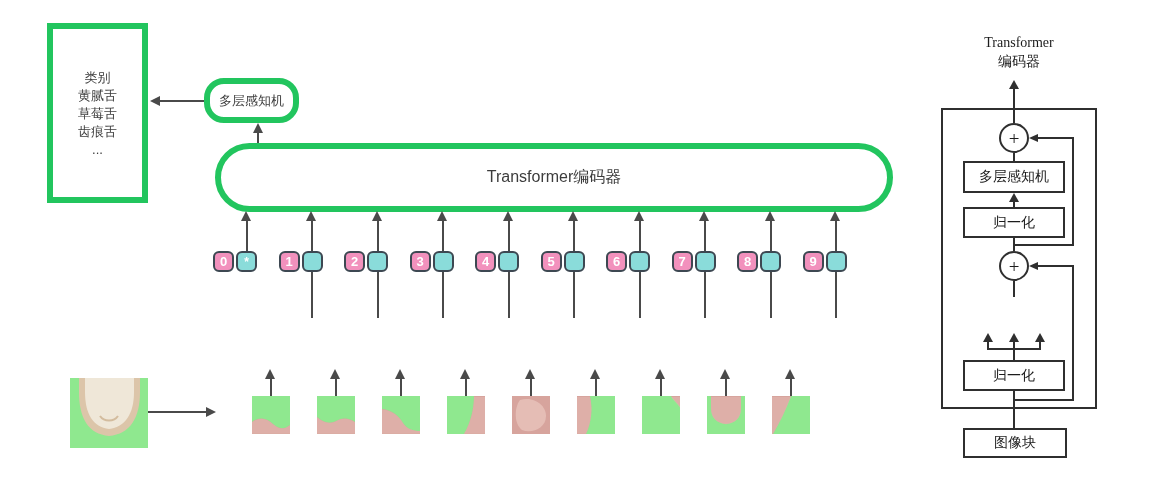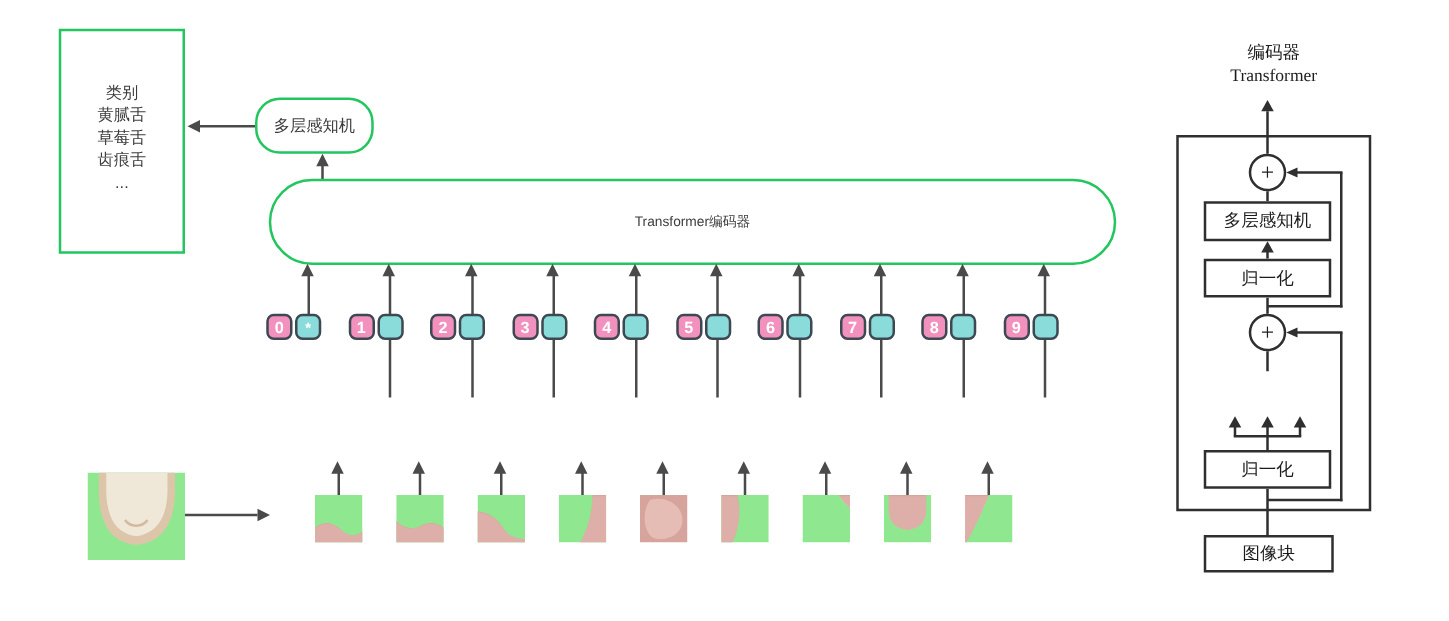"编码器" div { order: before "Transformer" -> after "Transformer" }
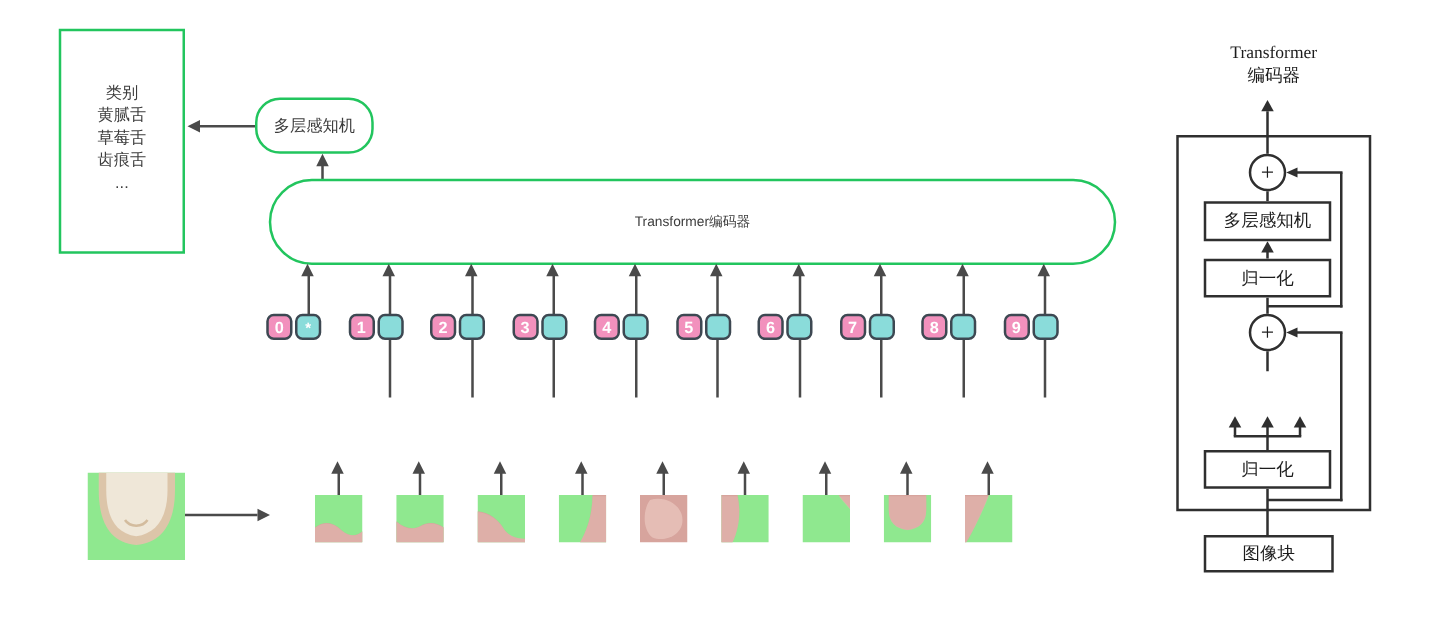"类别" .box { border: 2px solid #22c55e -> 6px solid #22c55e }
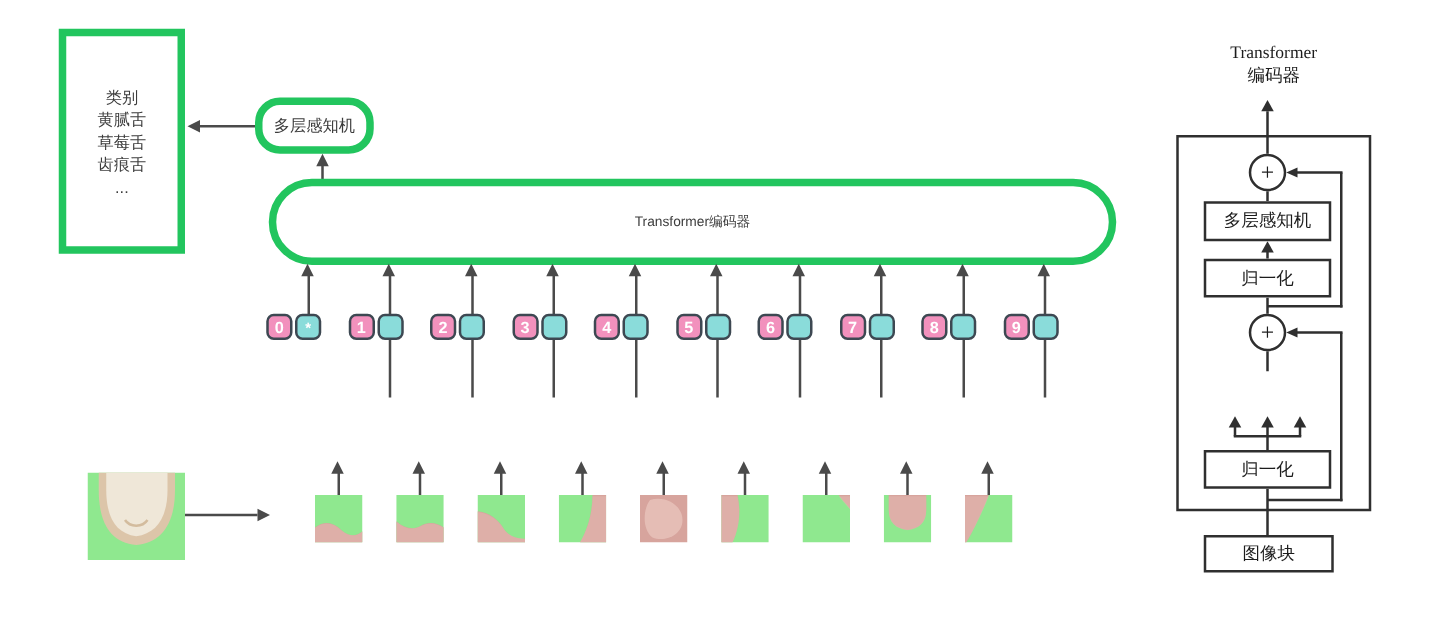"Transformer编码器" .encoder-box { font-size: 11px -> 16px }
